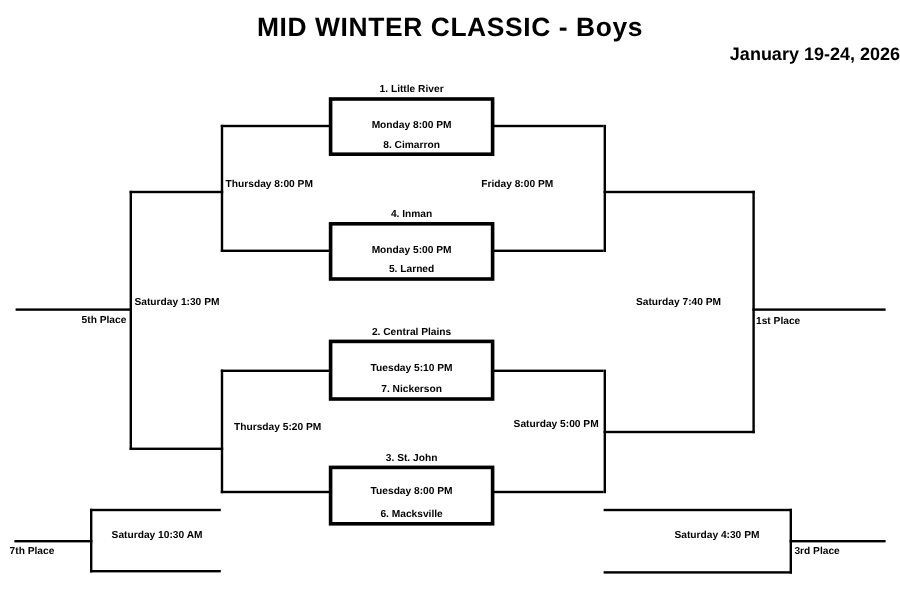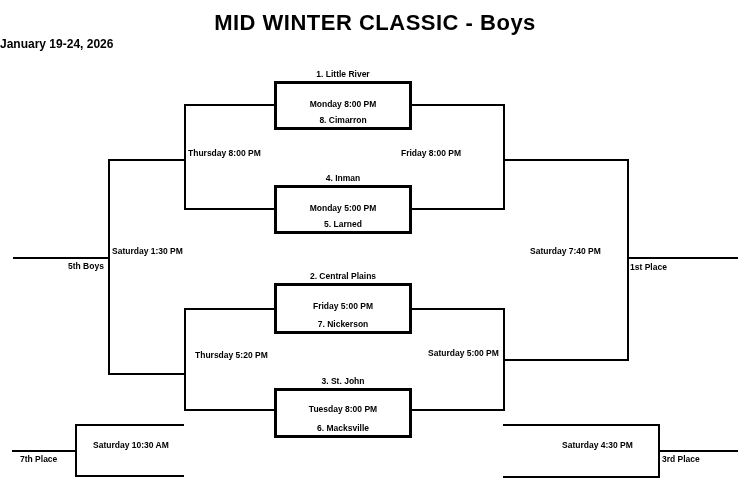"January 19-24, 2026" .subtitle { font-size: 12px -> 15px; text-align: left -> right }
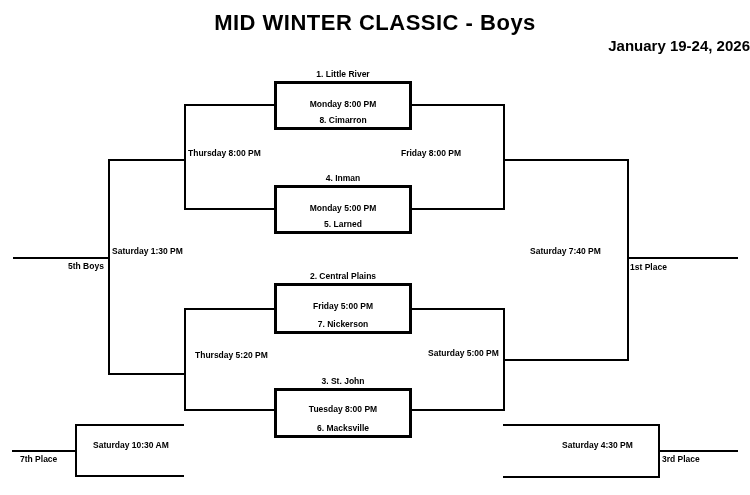"5th Boys" div.lbl { text: Boys -> Place }
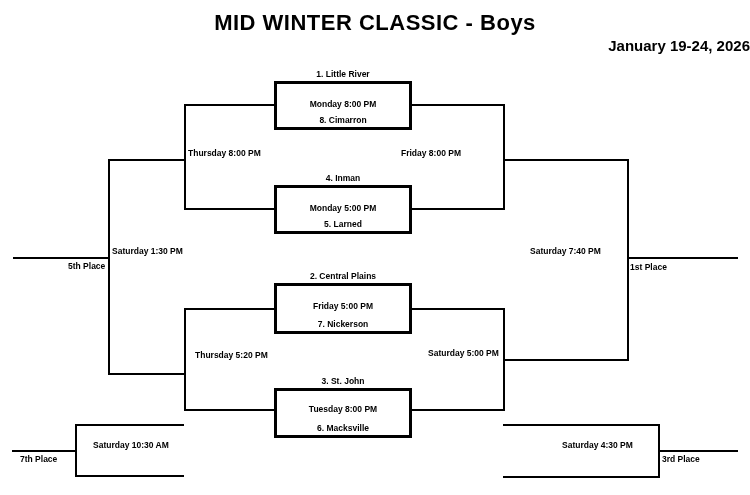"Friday 5:00 PM" div.lbl { text: Friday 5:00 -> Tuesday 5:10 }
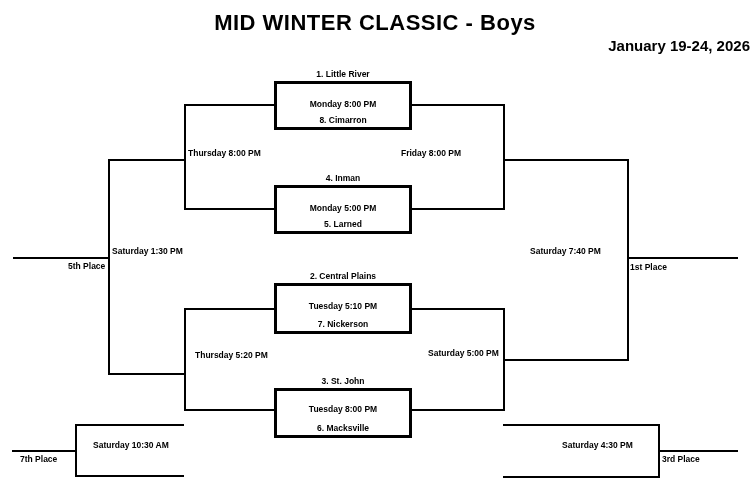"7th Place" div.lbl { left: 20px -> 8px }
